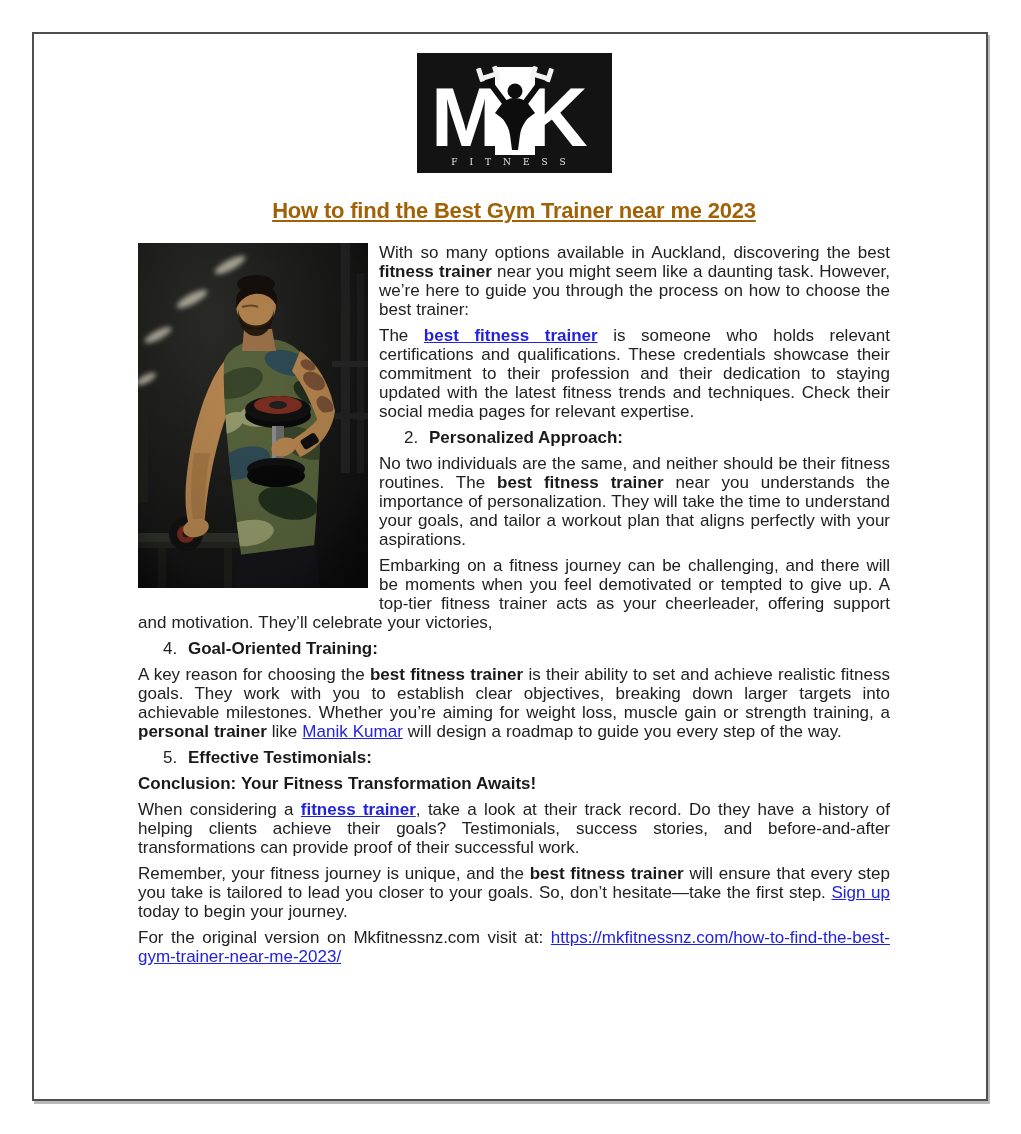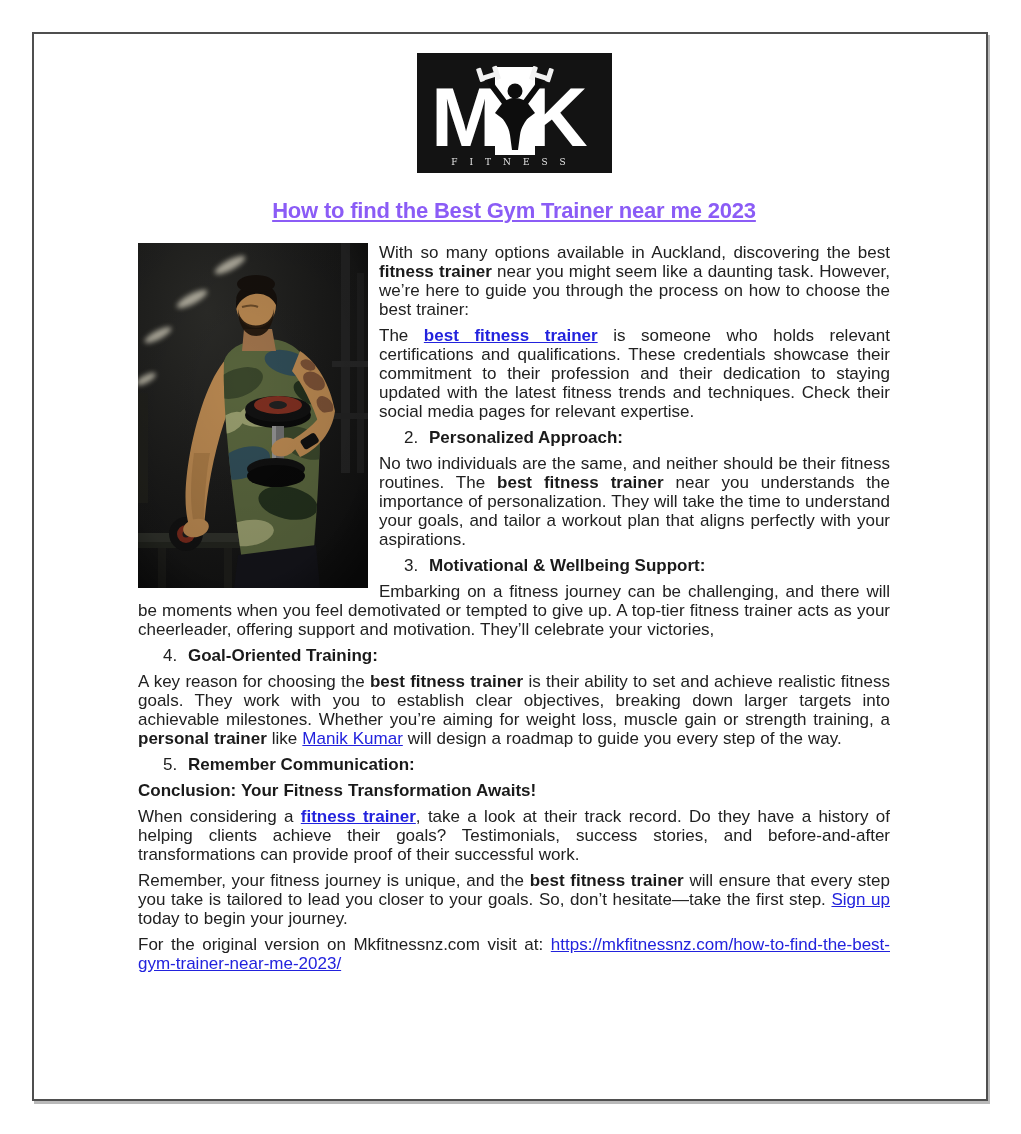"How to find the Best" h1.title { color: #8b5cf6 -> #a16207 }
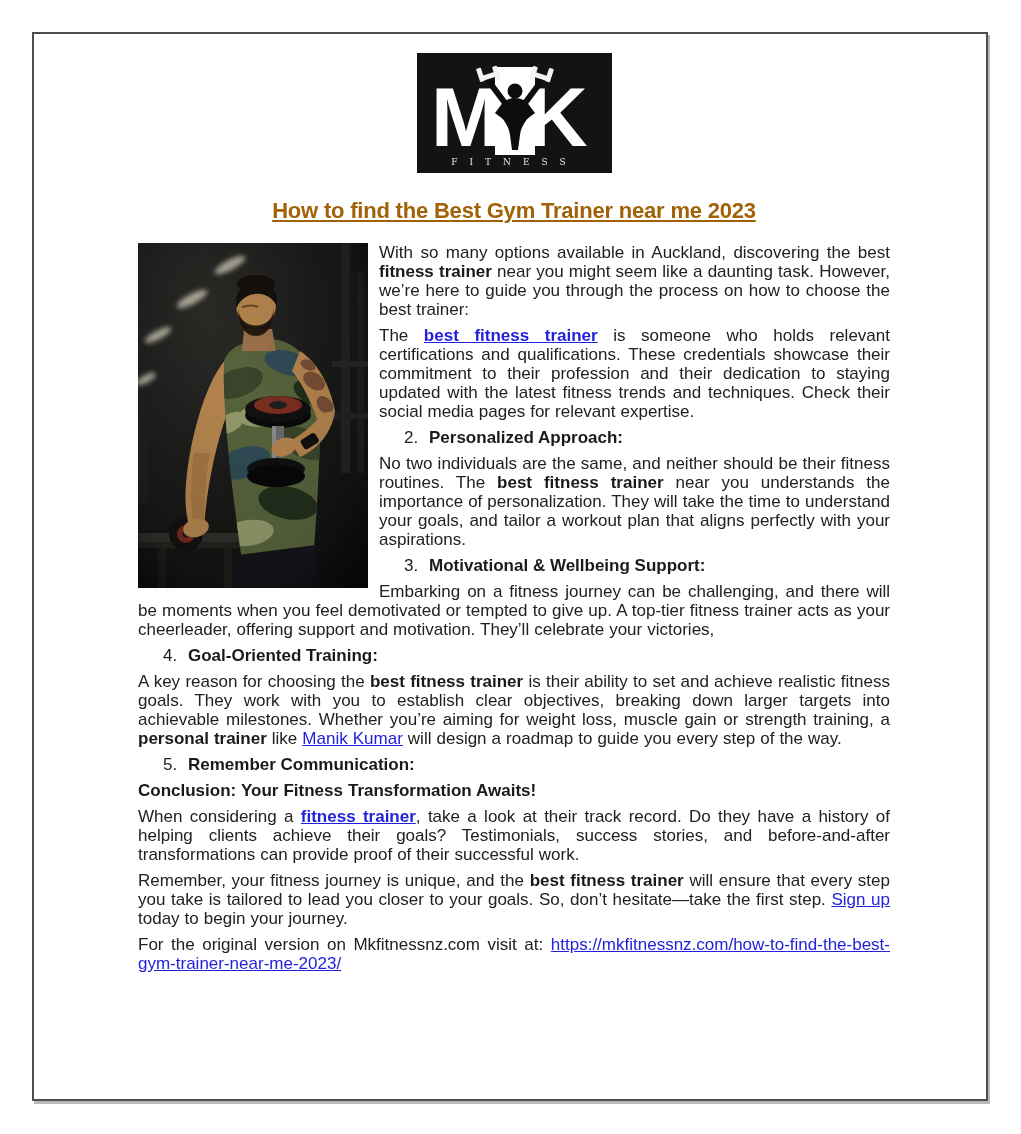"3. Motivational & Wellbeing Support:" div.lh { html: <div><span>3.</span><span>Motivational &amp; Wellbeing Support:</span></div> -> none }
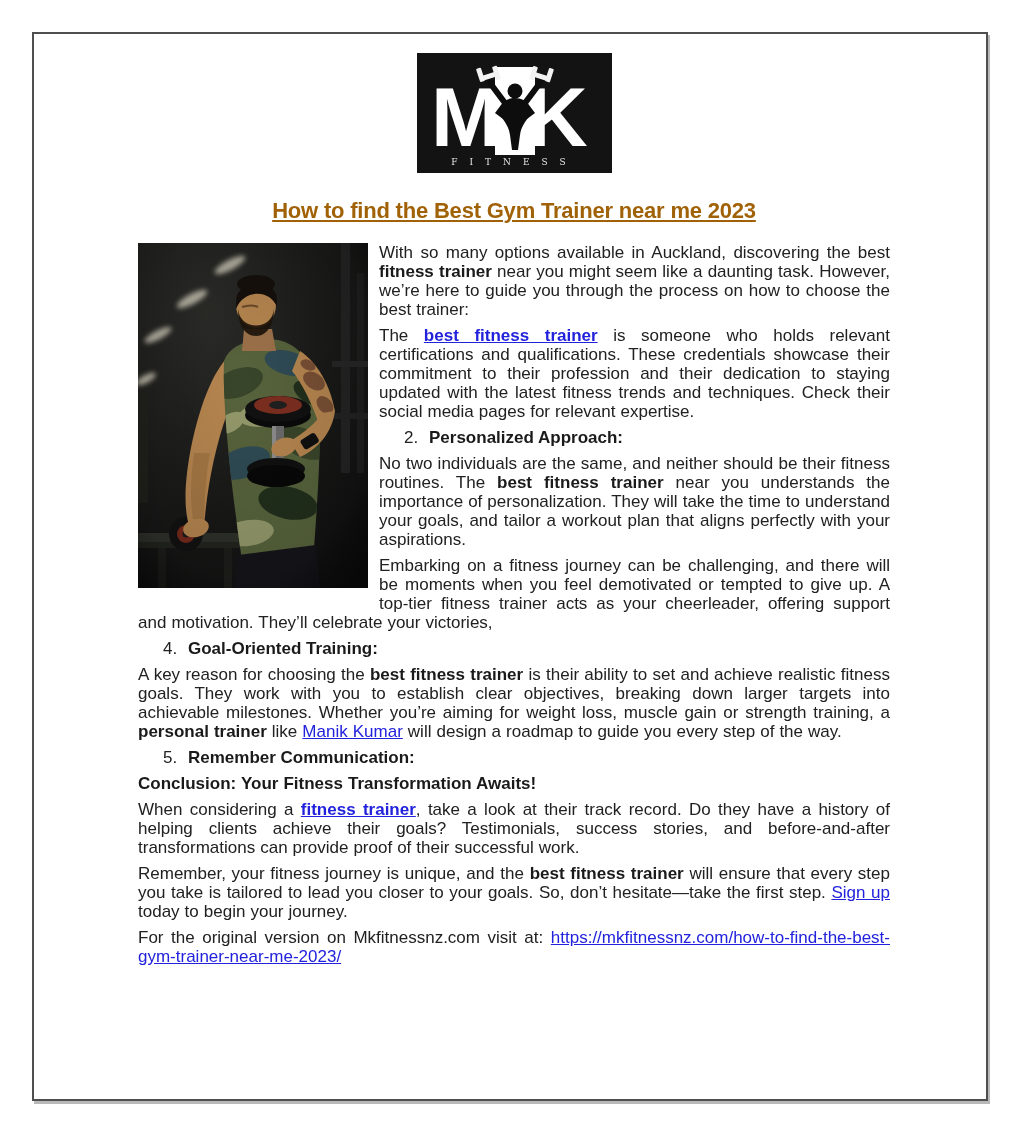"Remember Communication:" span.b { text: Remember Communication -> Effective Testimonials }
